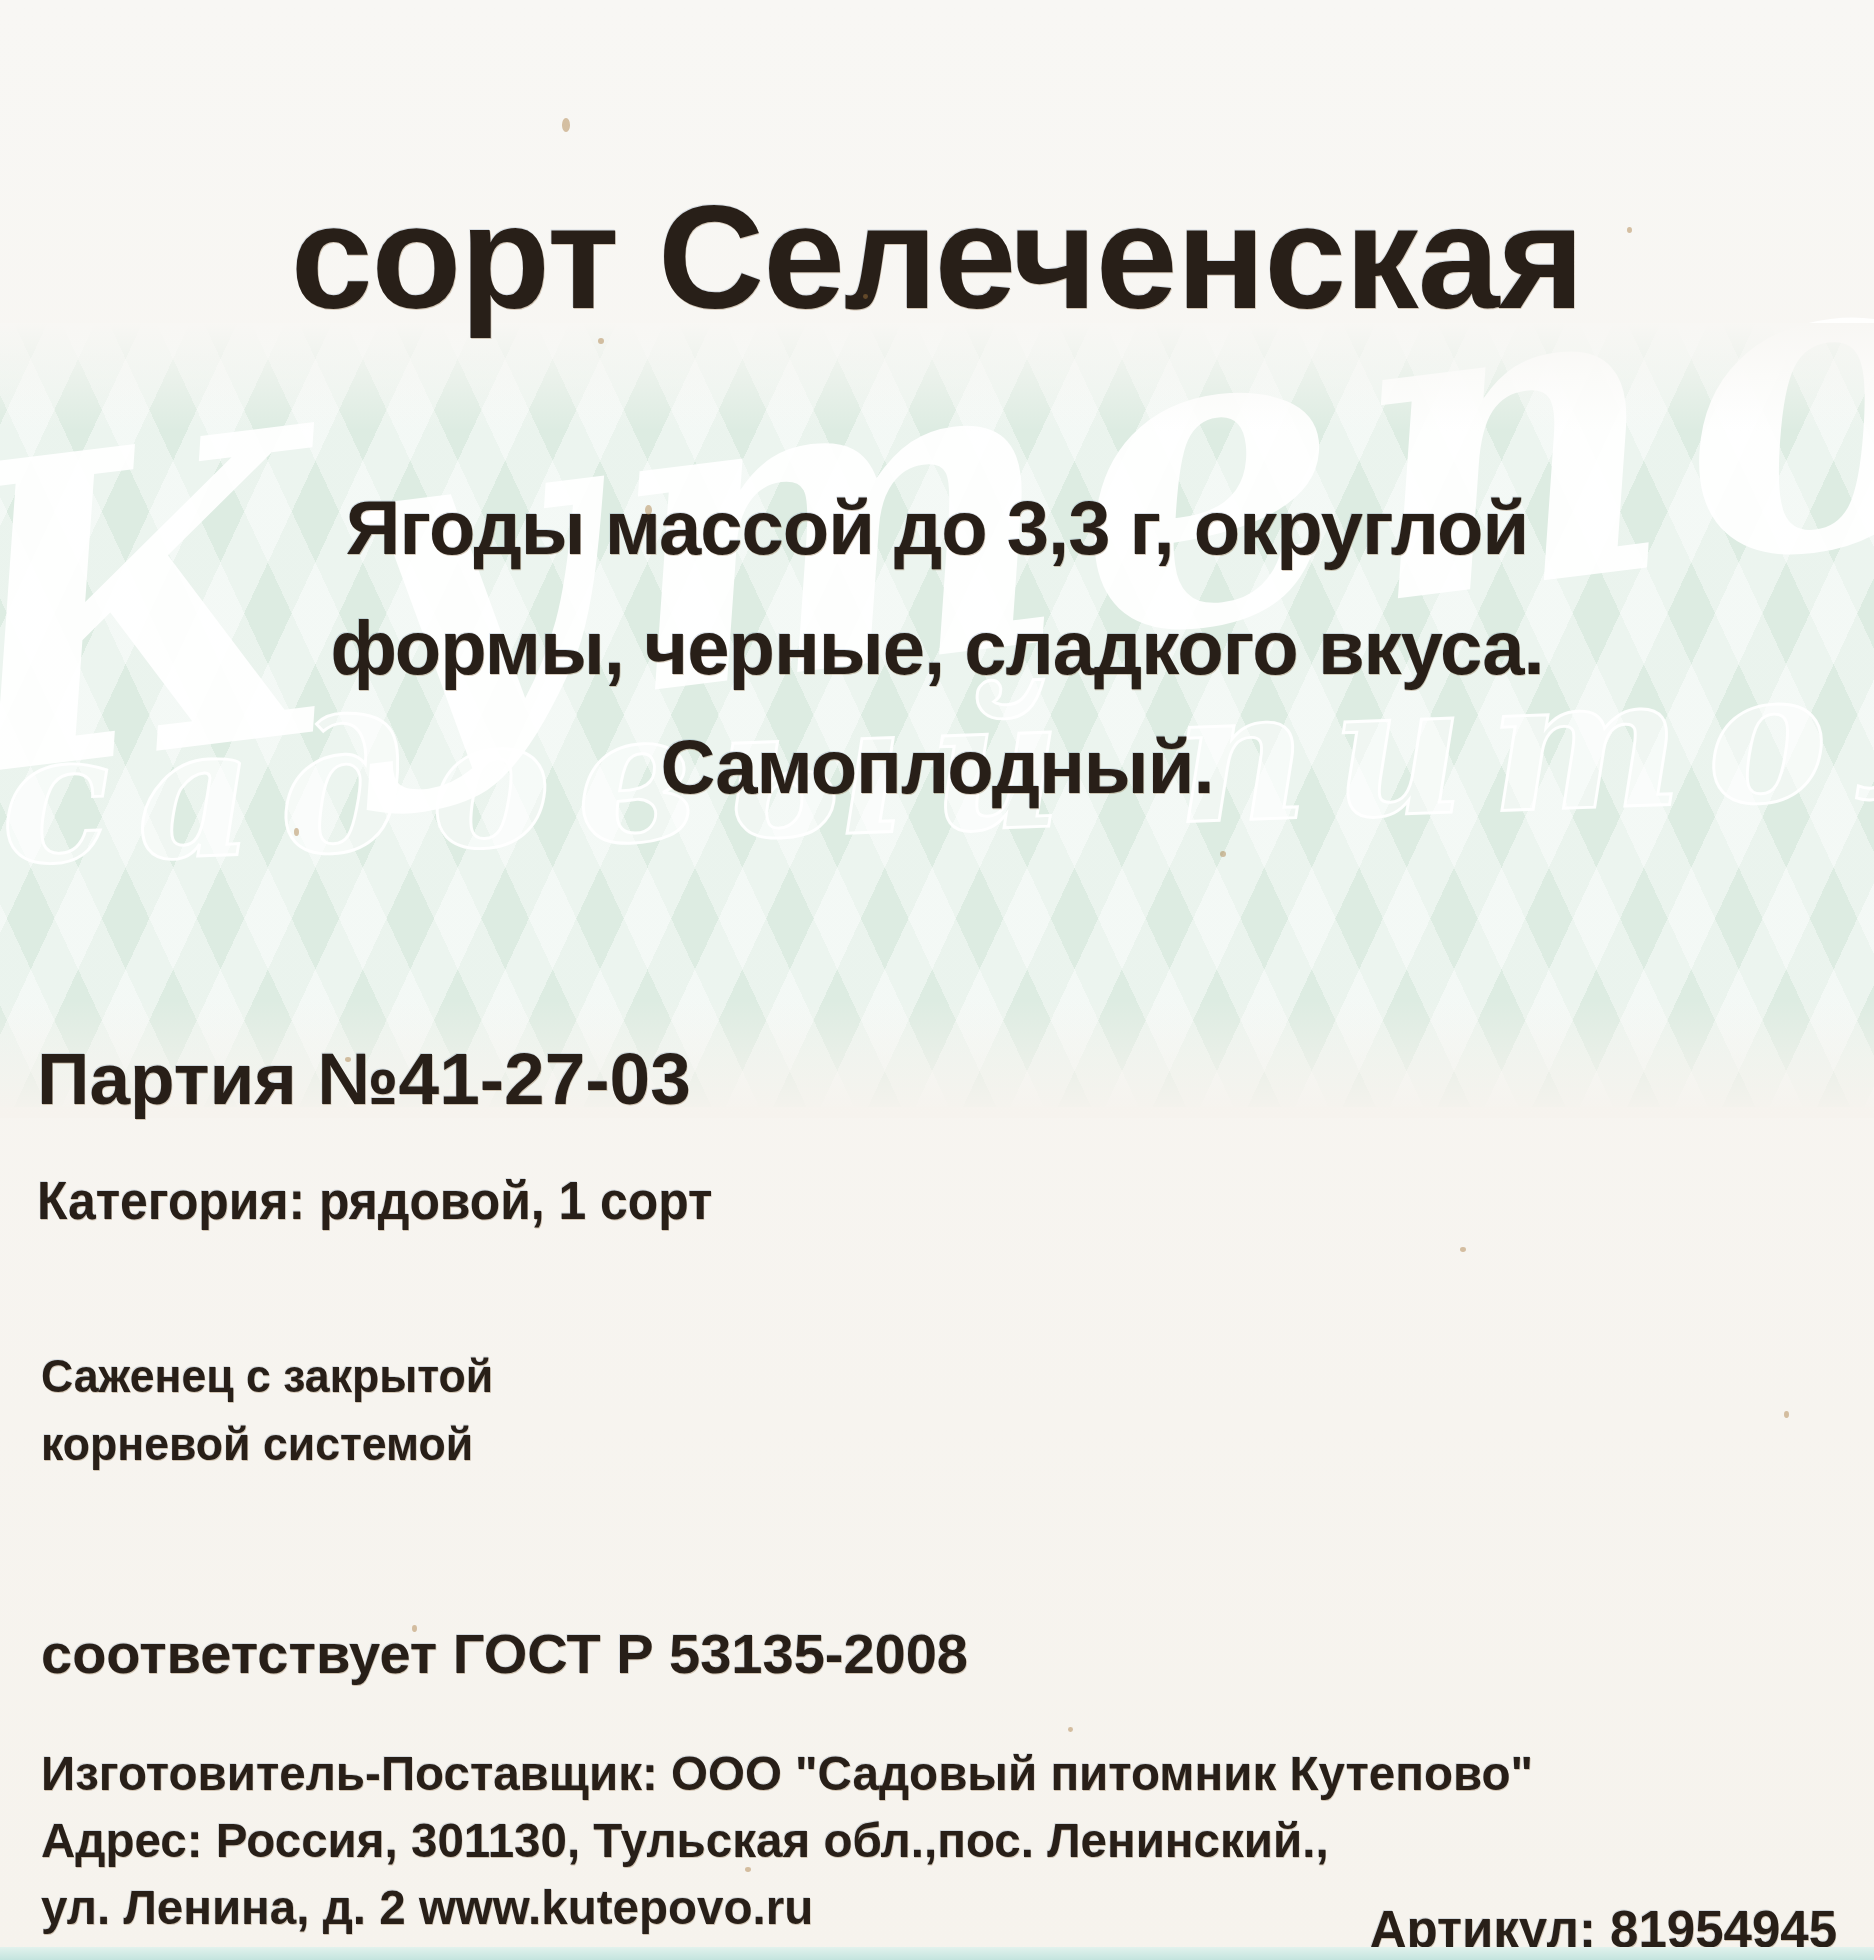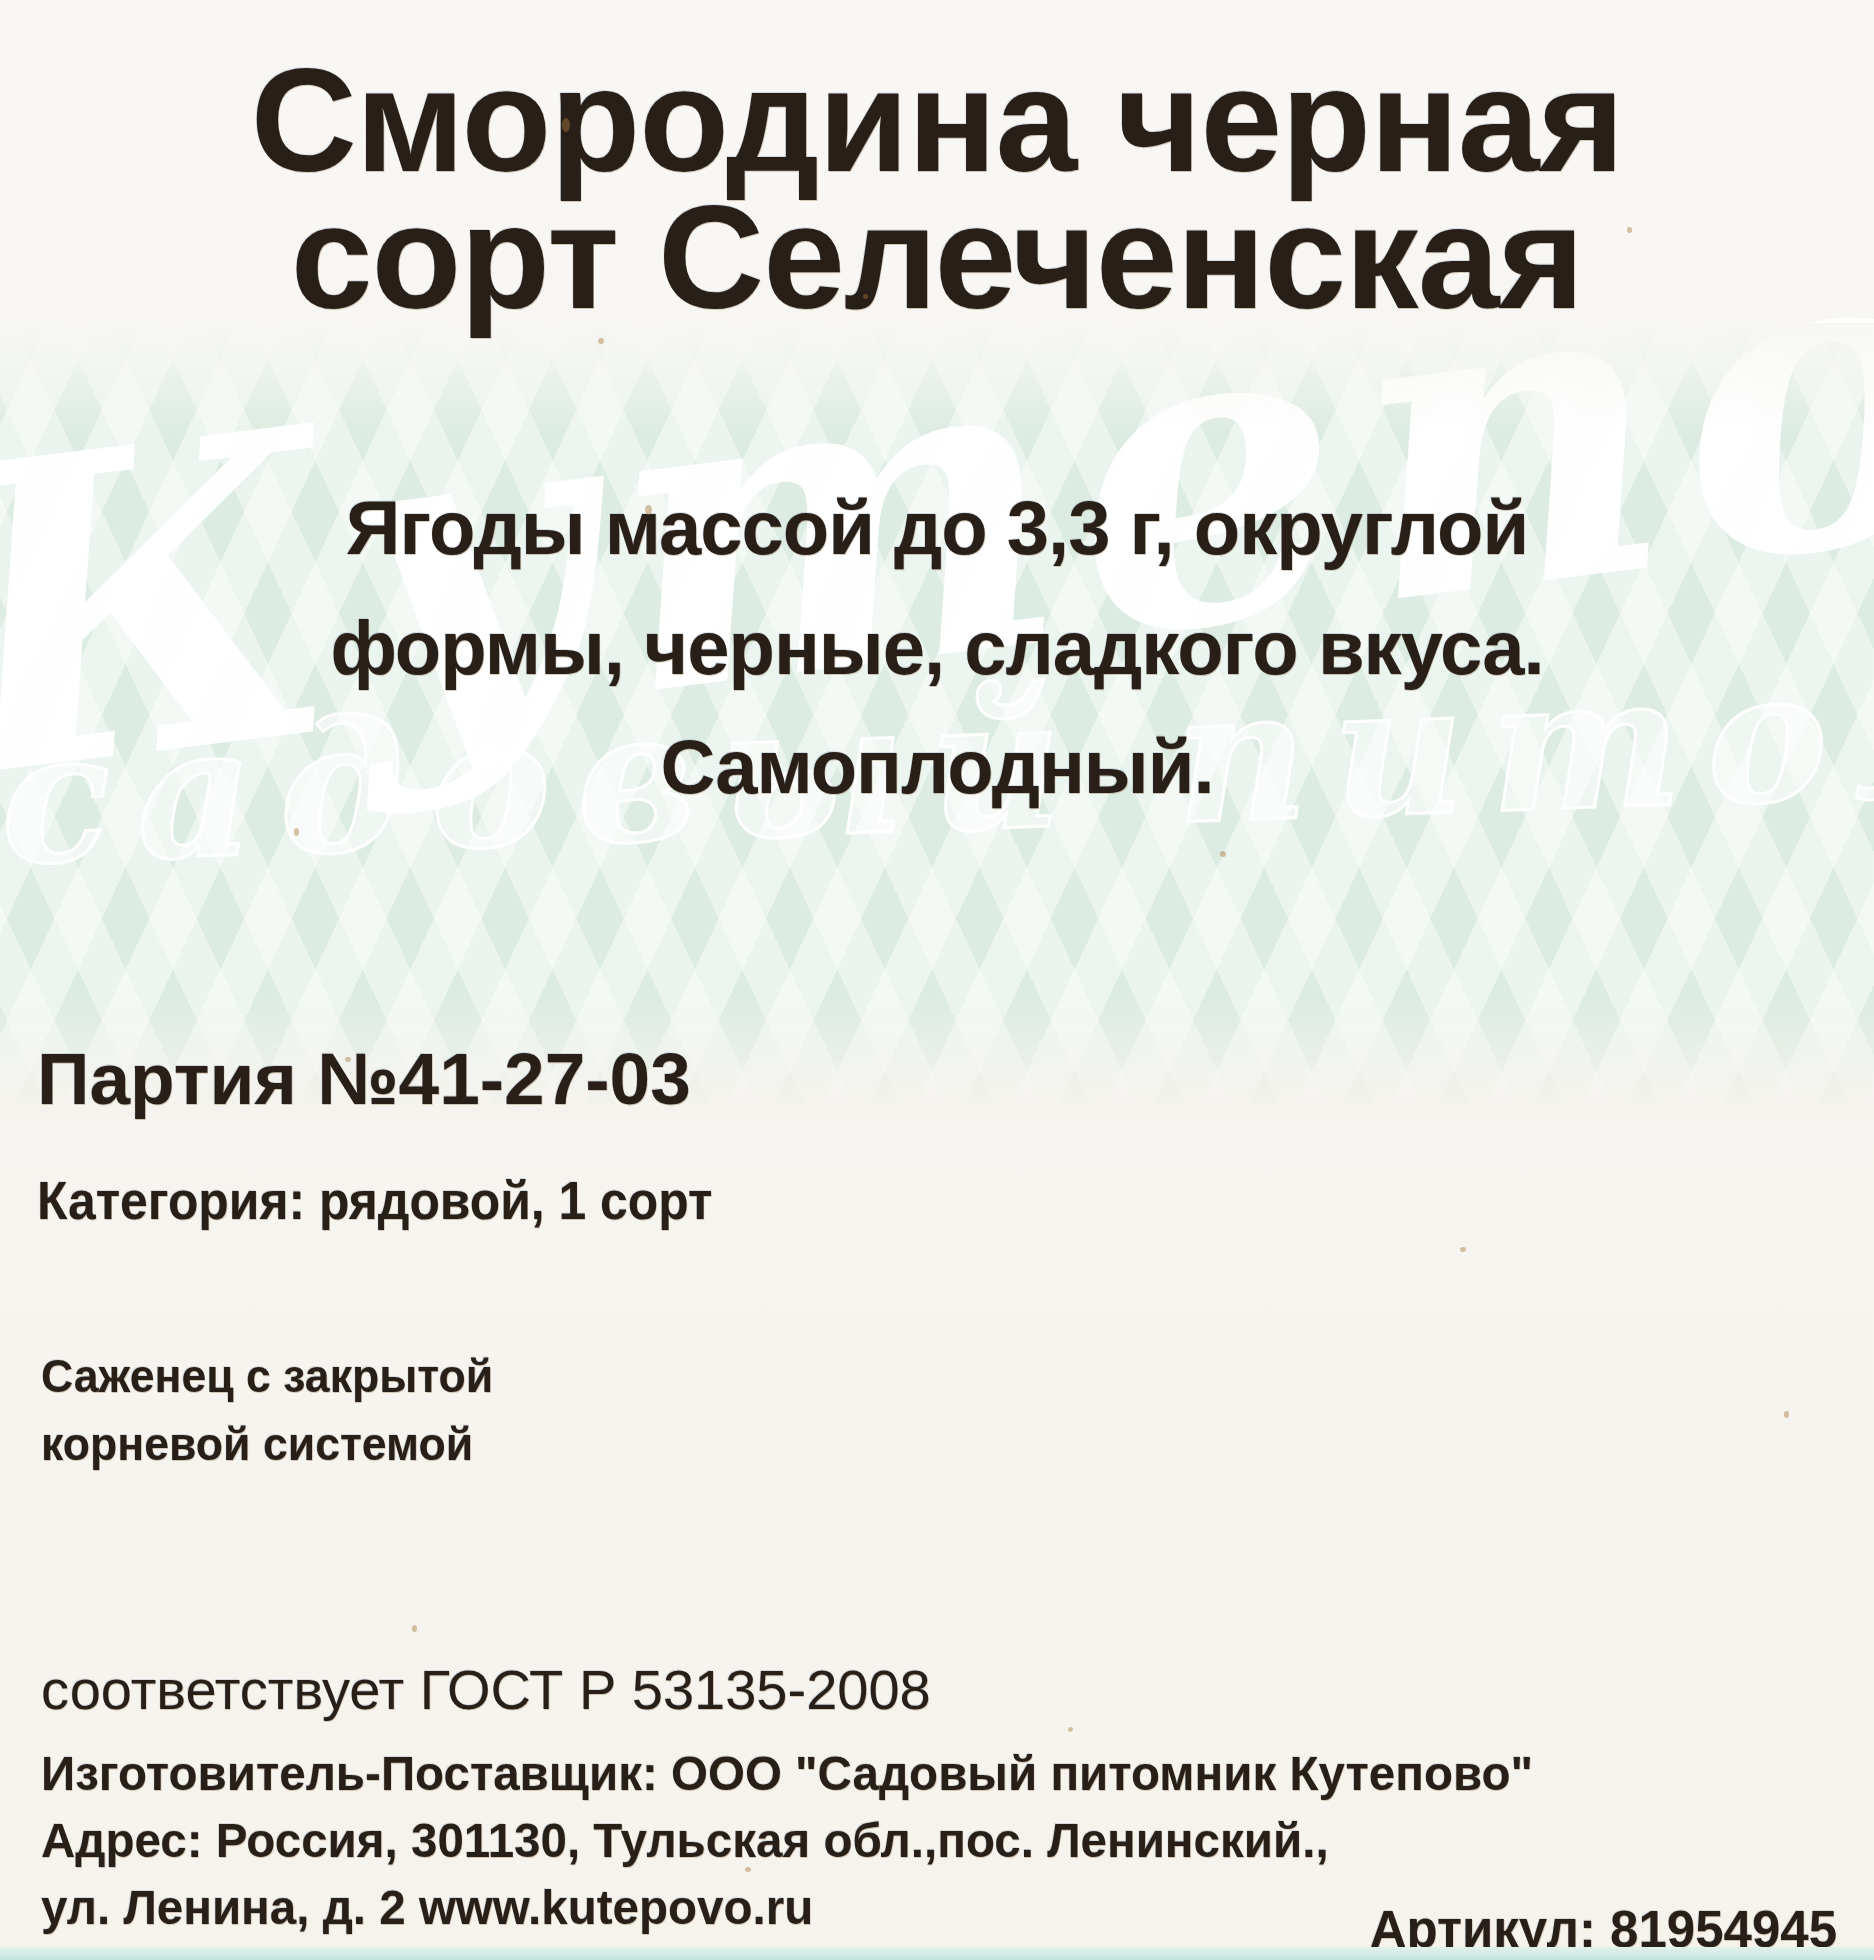"Смородина черная" div.txt { html: <div>Смородина черная</div> -> none }
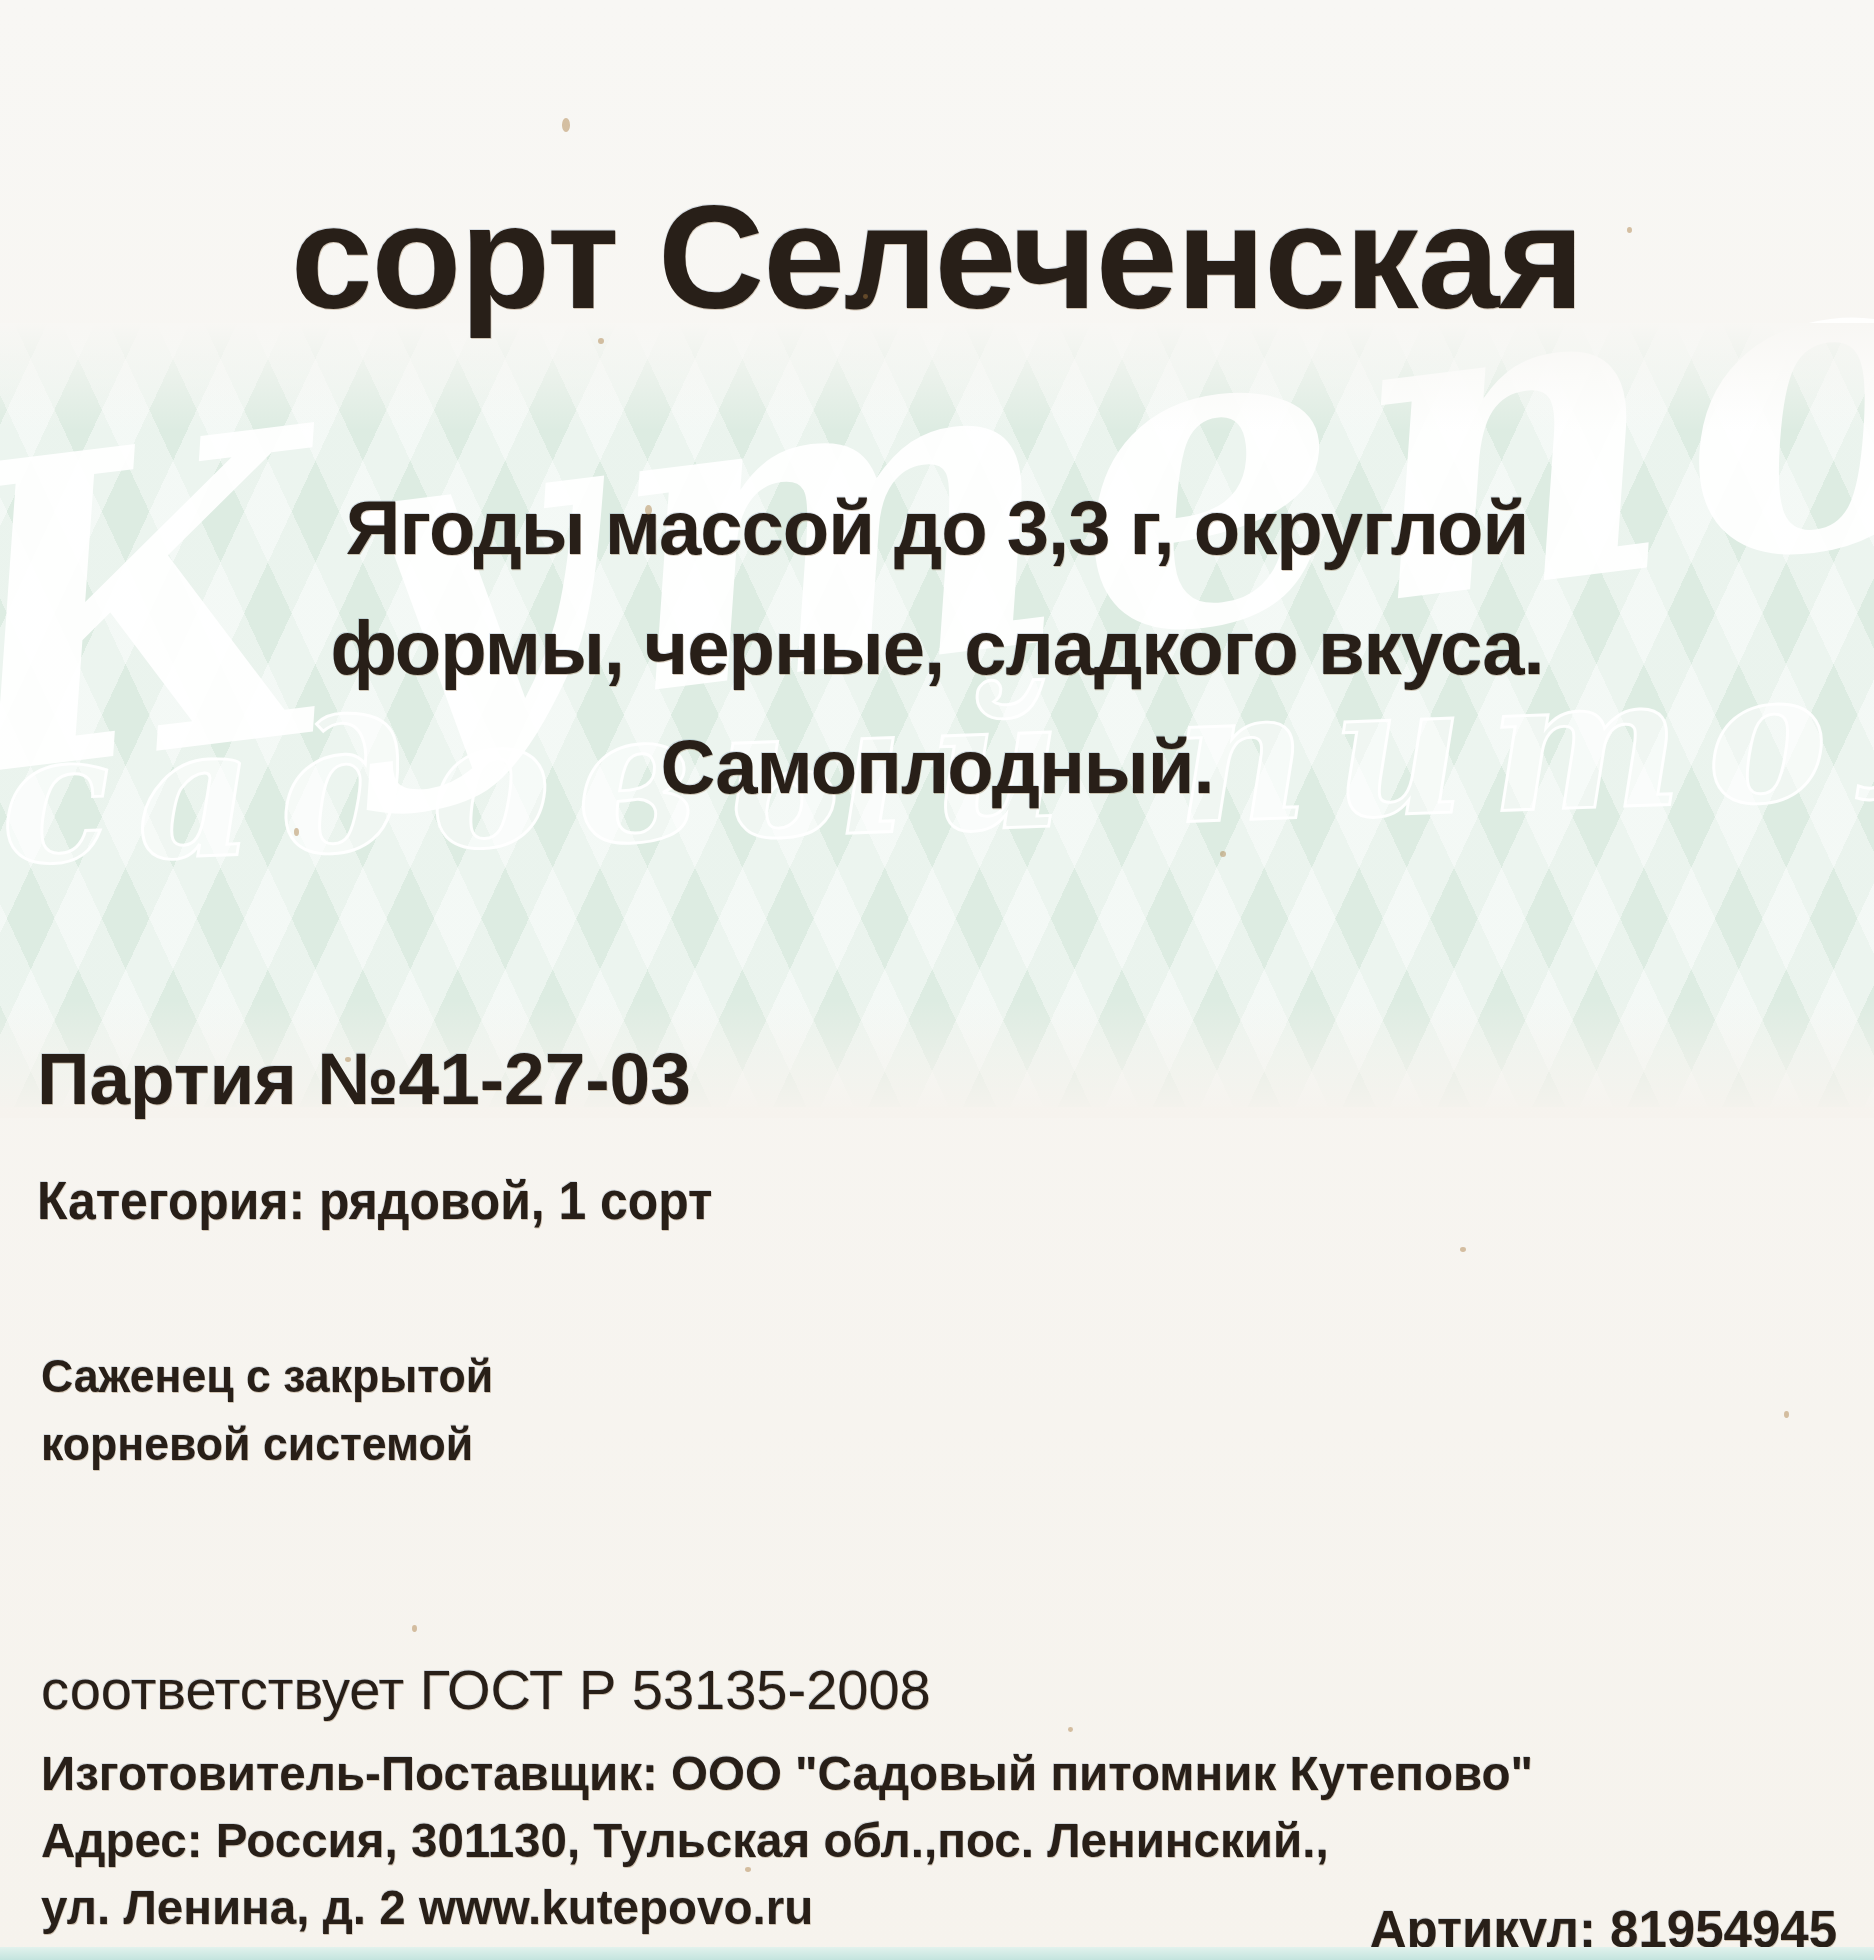"соответствует ГОСТ Р 53135-2008" .t-gost { font-weight: 400 -> 700; margin-top: 36px -> none }
